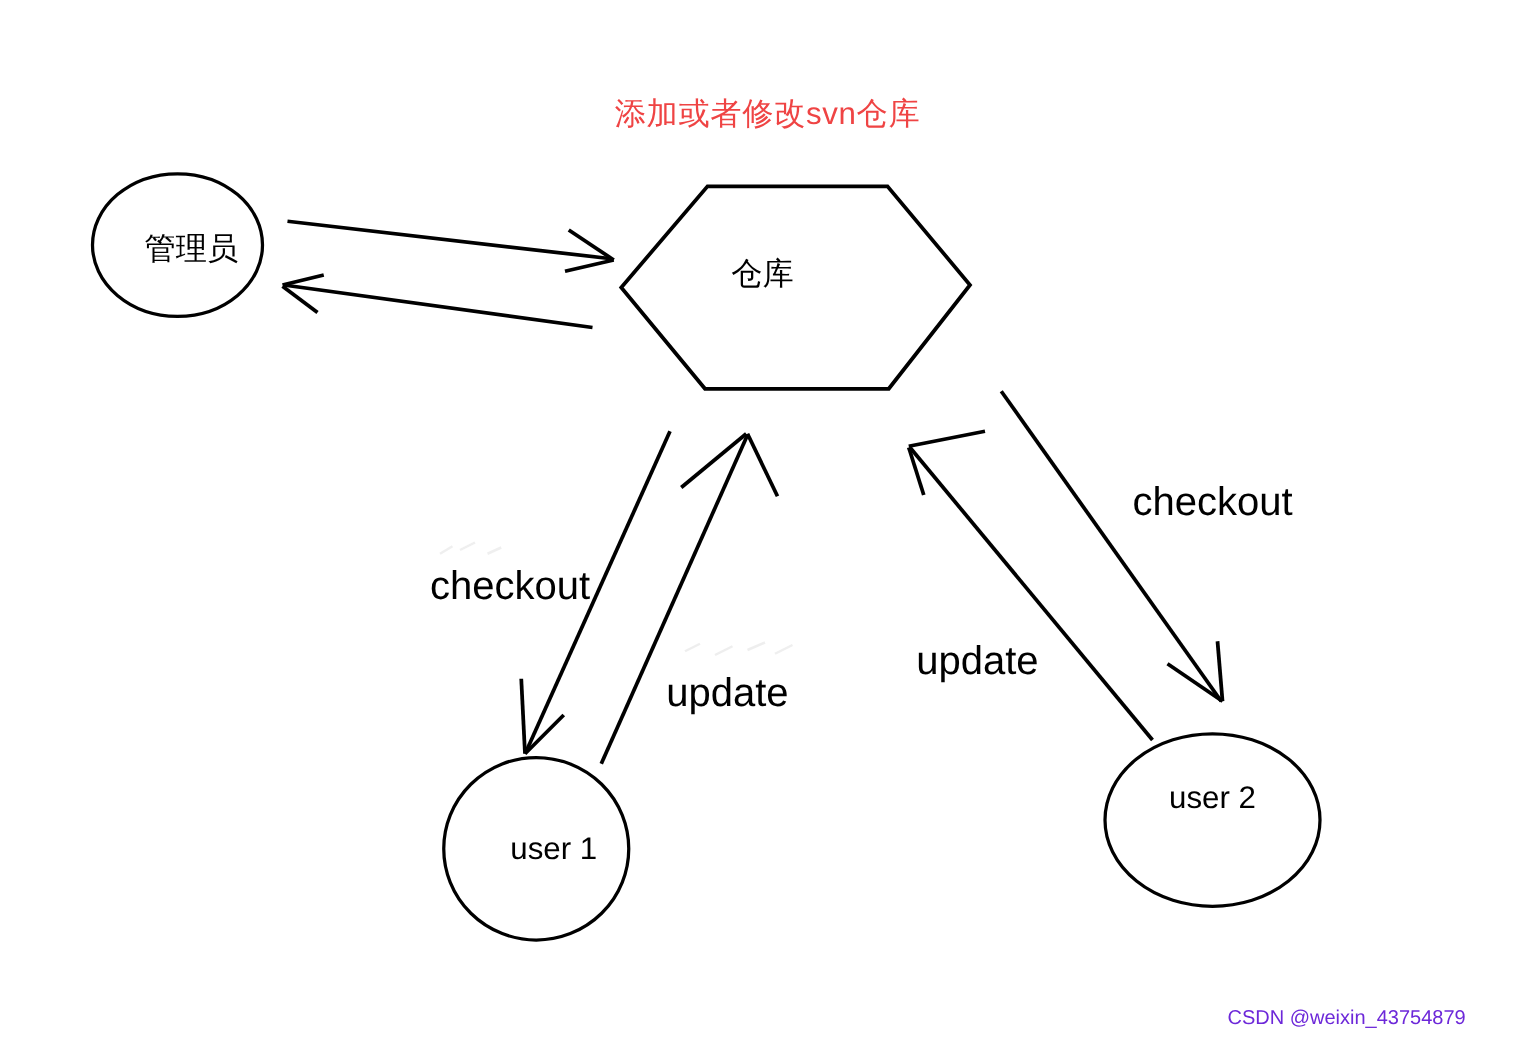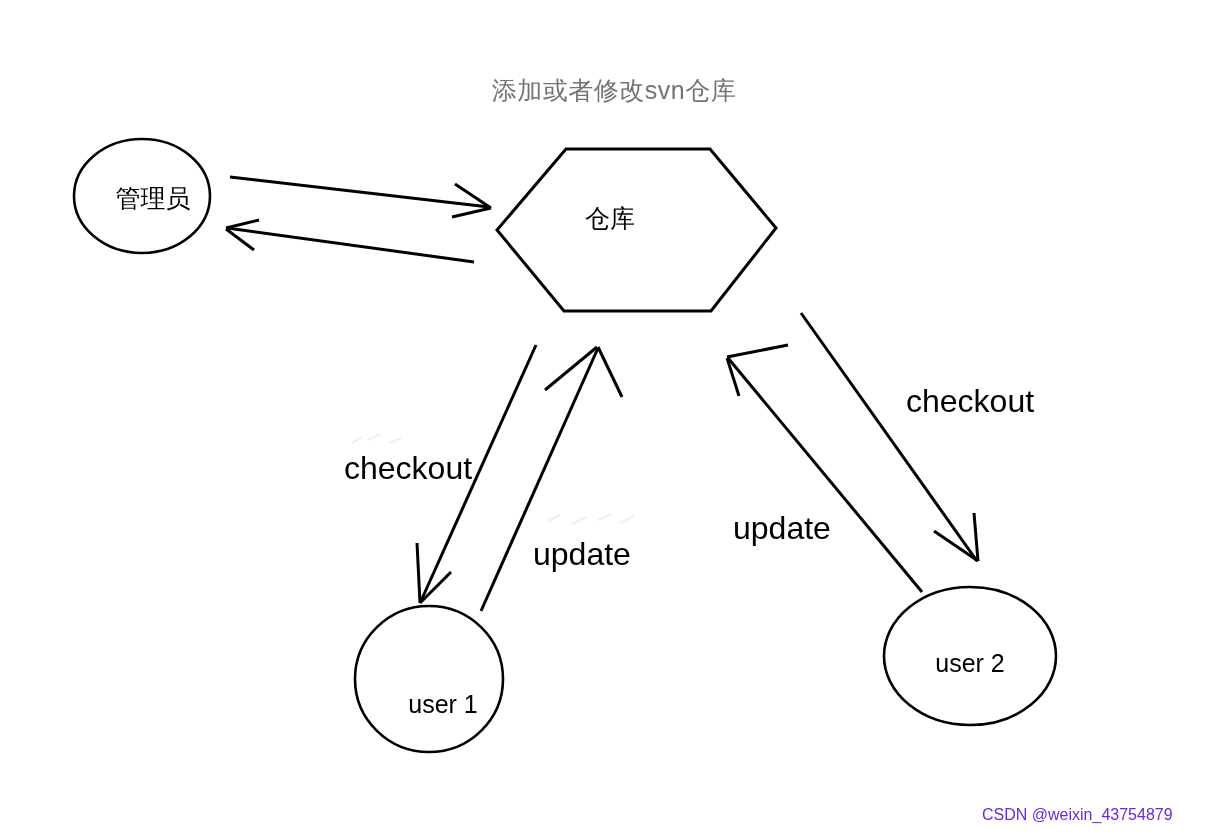"添加或者修改svn仓库" .diagram-title { color: #737373 -> #ef4444 }
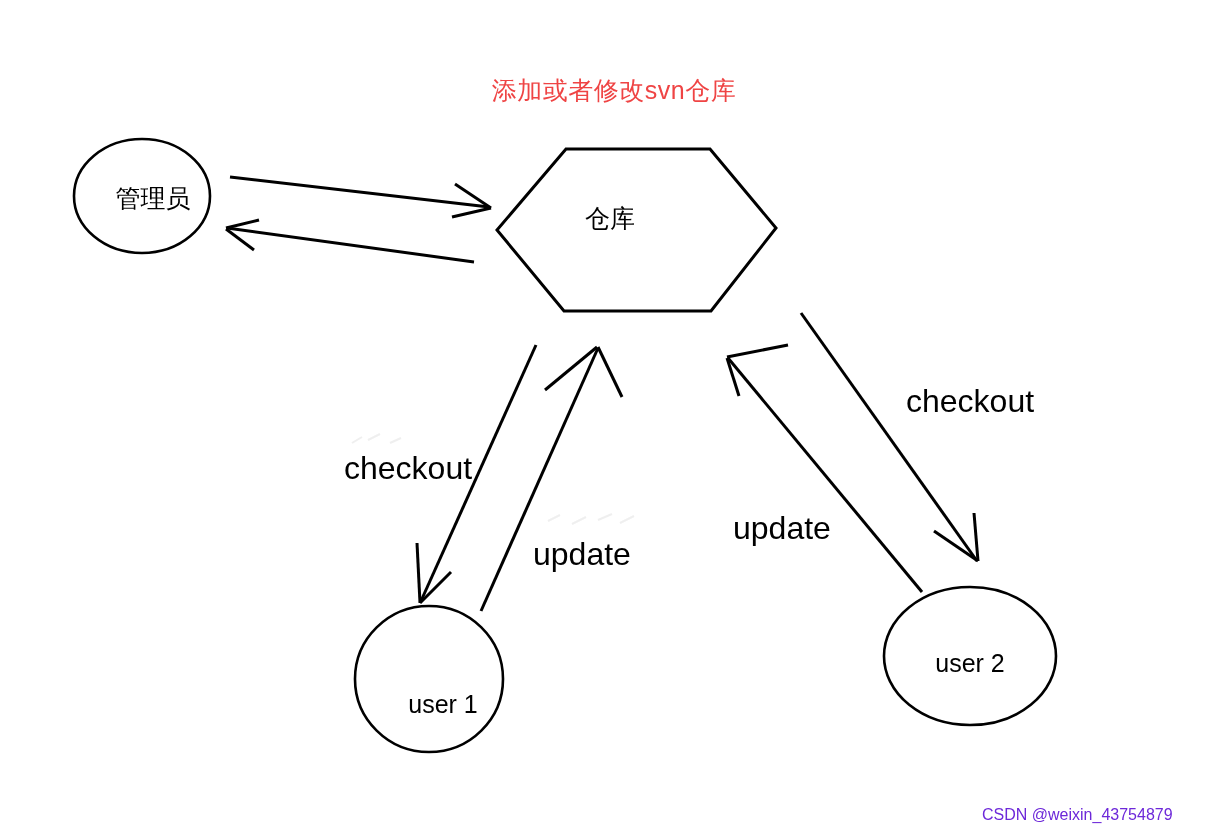"user 2" .node-label.en { margin-top: 25px -> none }
